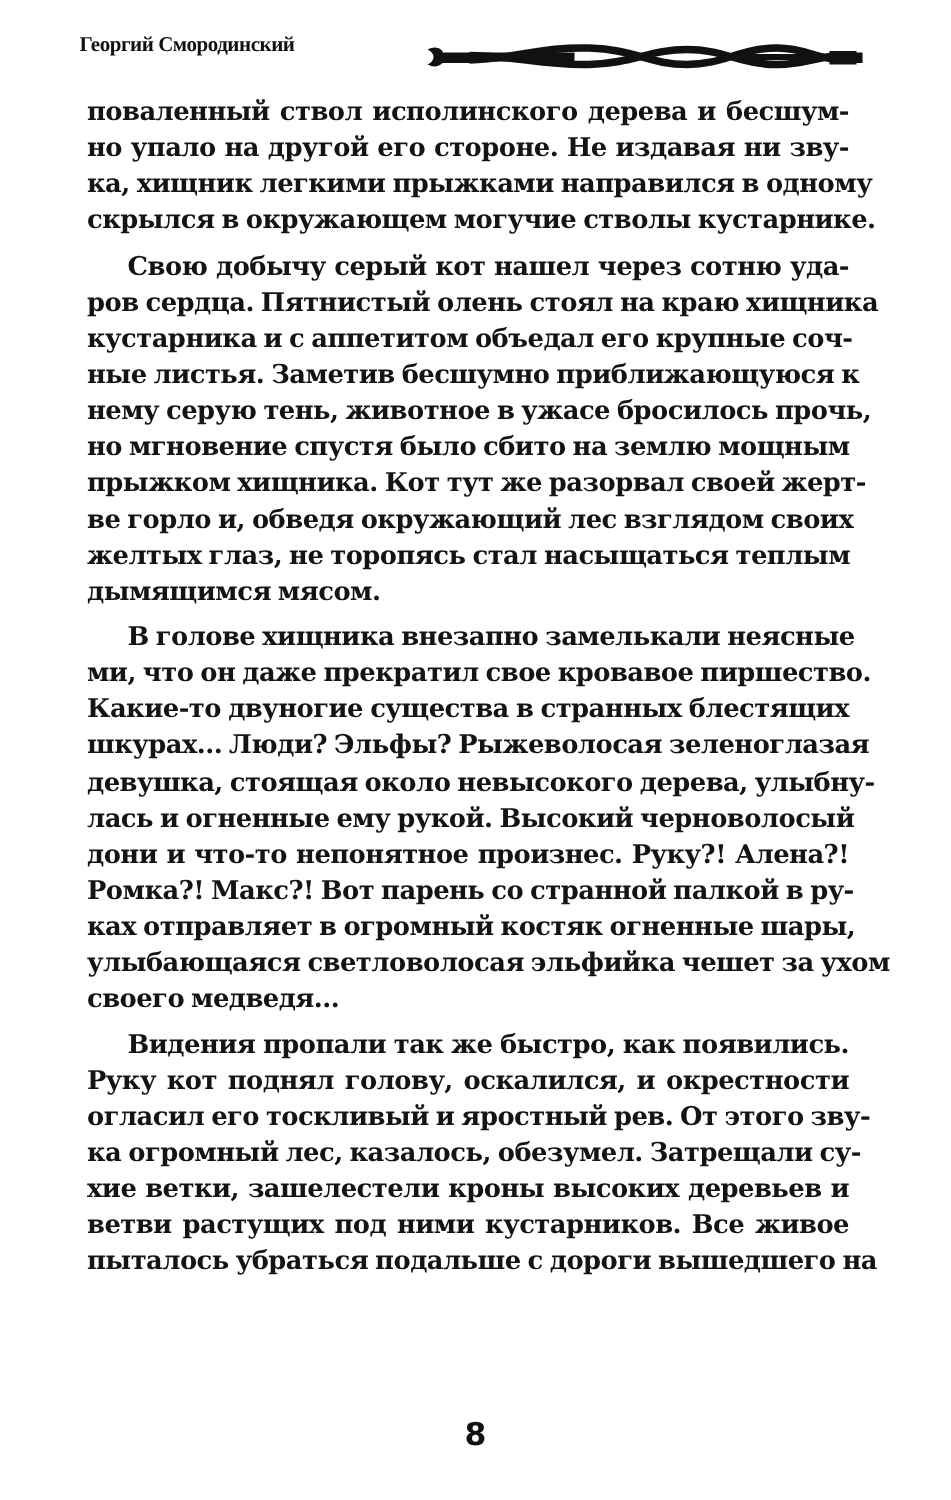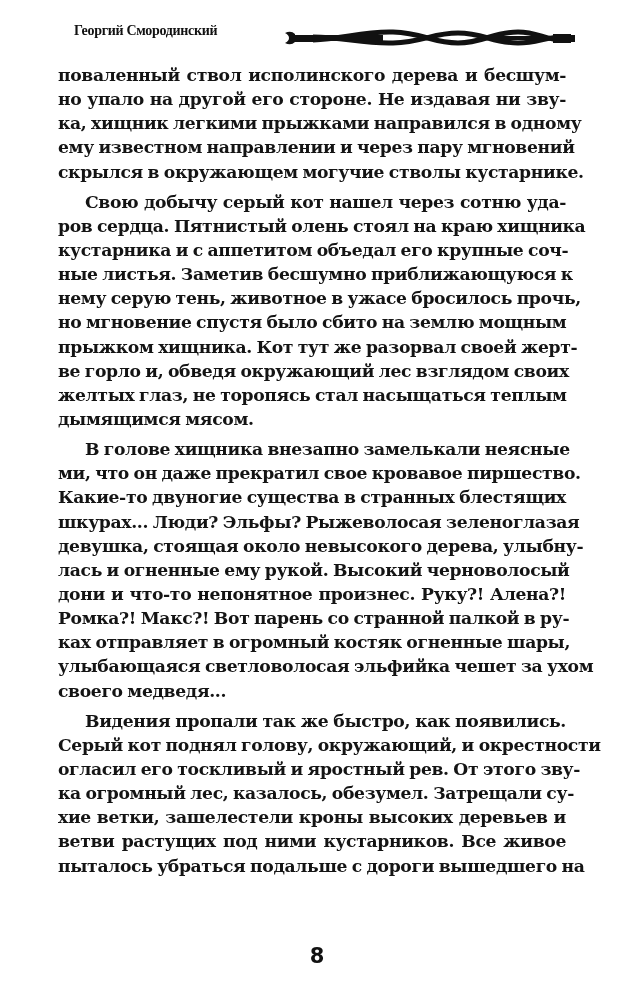"Георгий Смородинский" .header-author { left: 74px -> 53px }
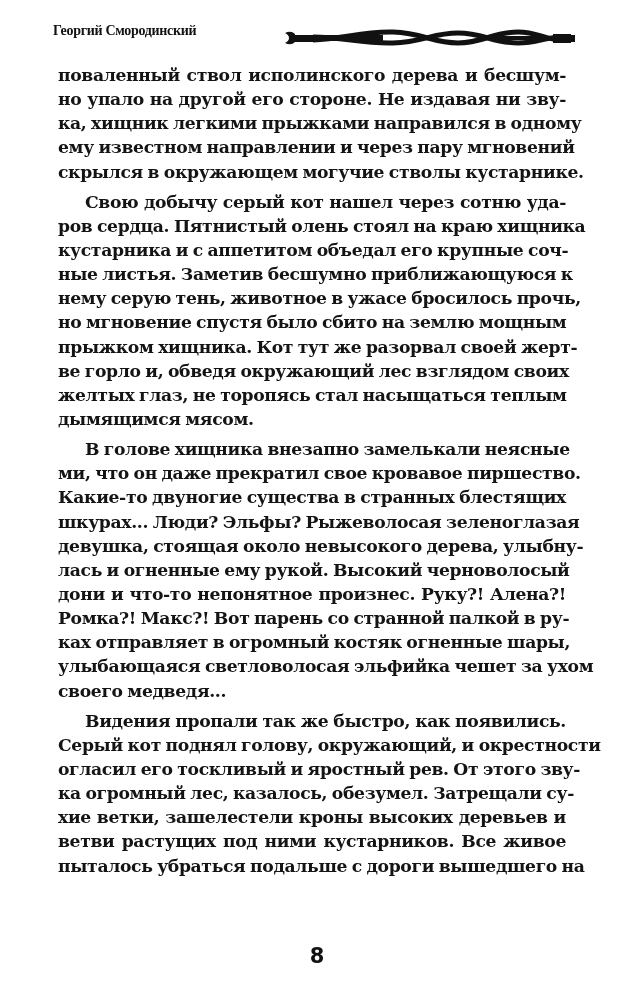"ему известном направлении и через" span.line { html: <span>ему известном направлении и через пару мгновений</span> -> none }
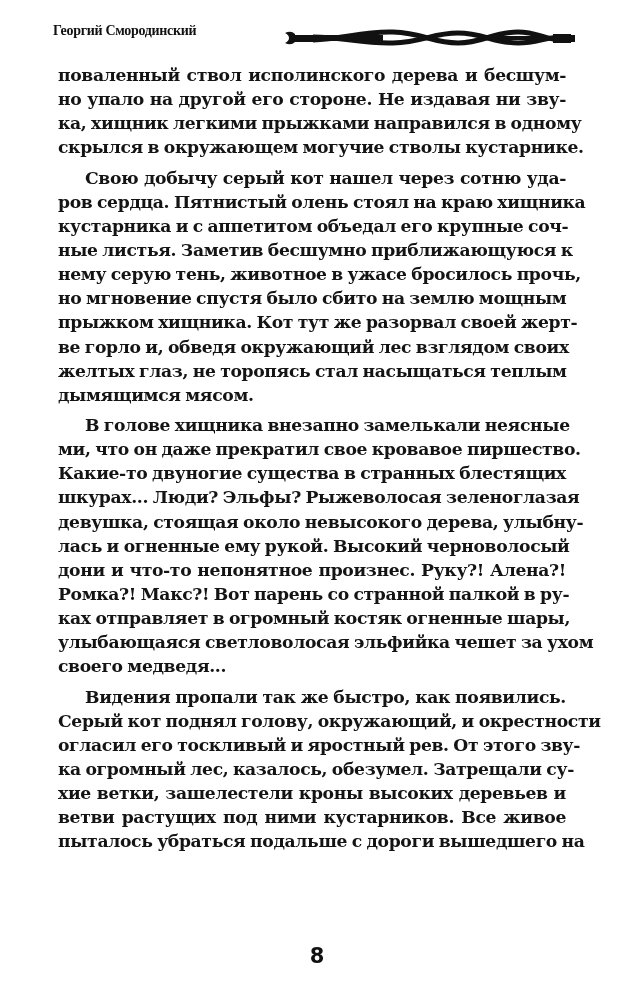"Серый кот поднял голову, окружающий," span.line { text: Серый кот поднял голову, окружающий -> Руку кот поднял голову, оскалился }
